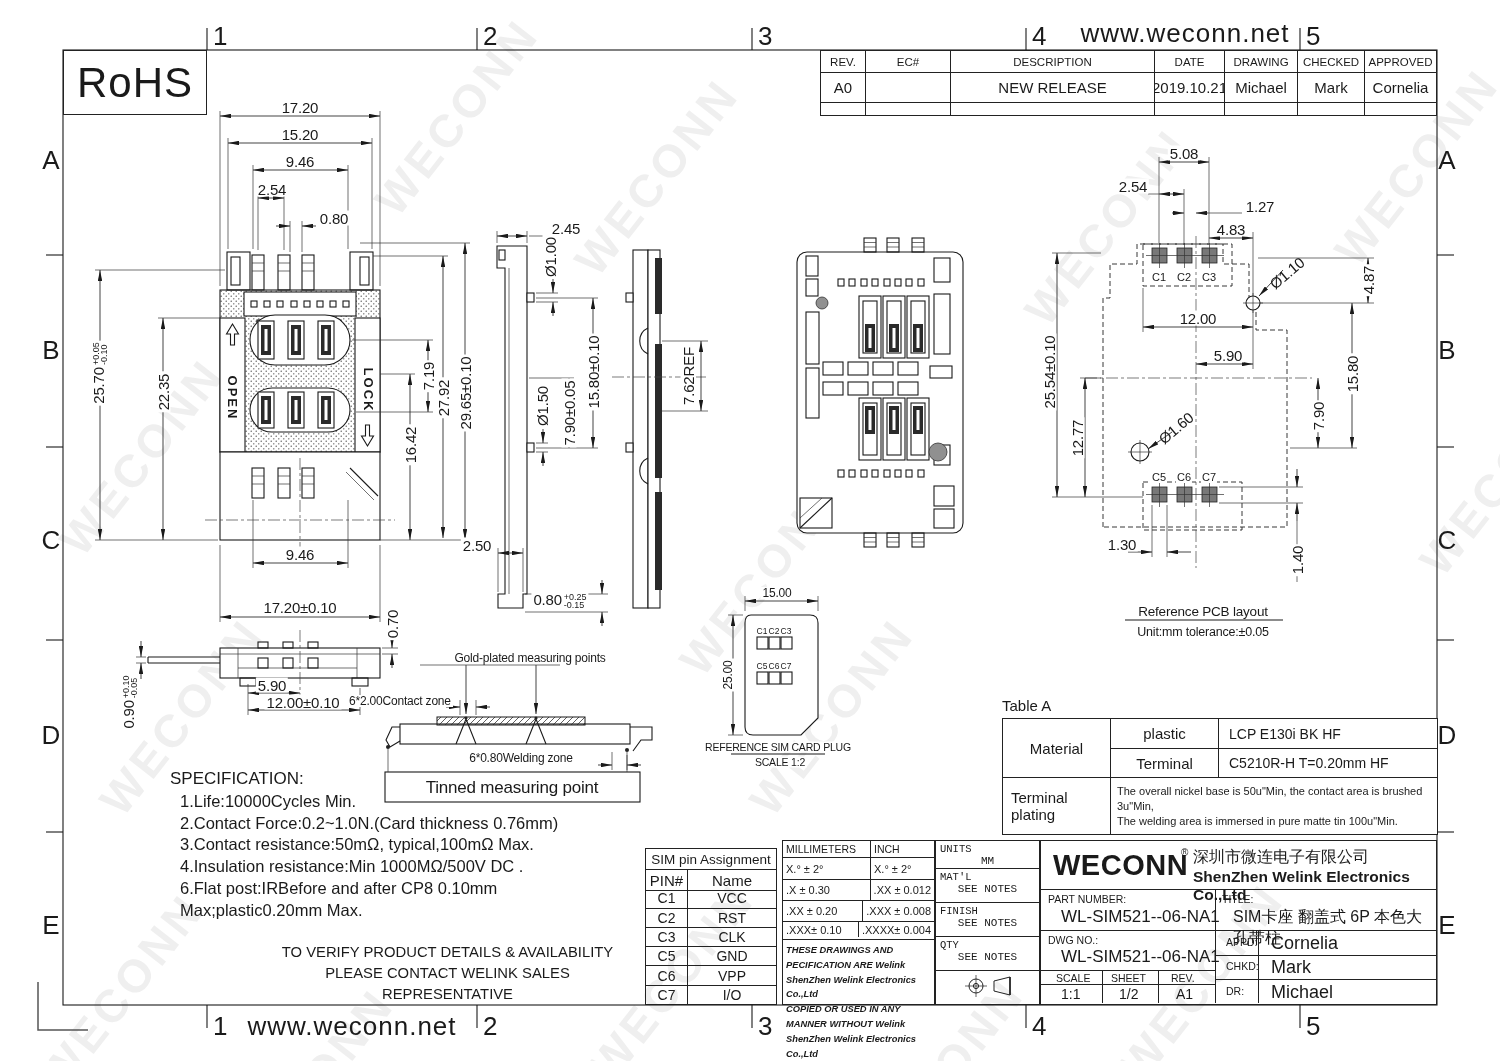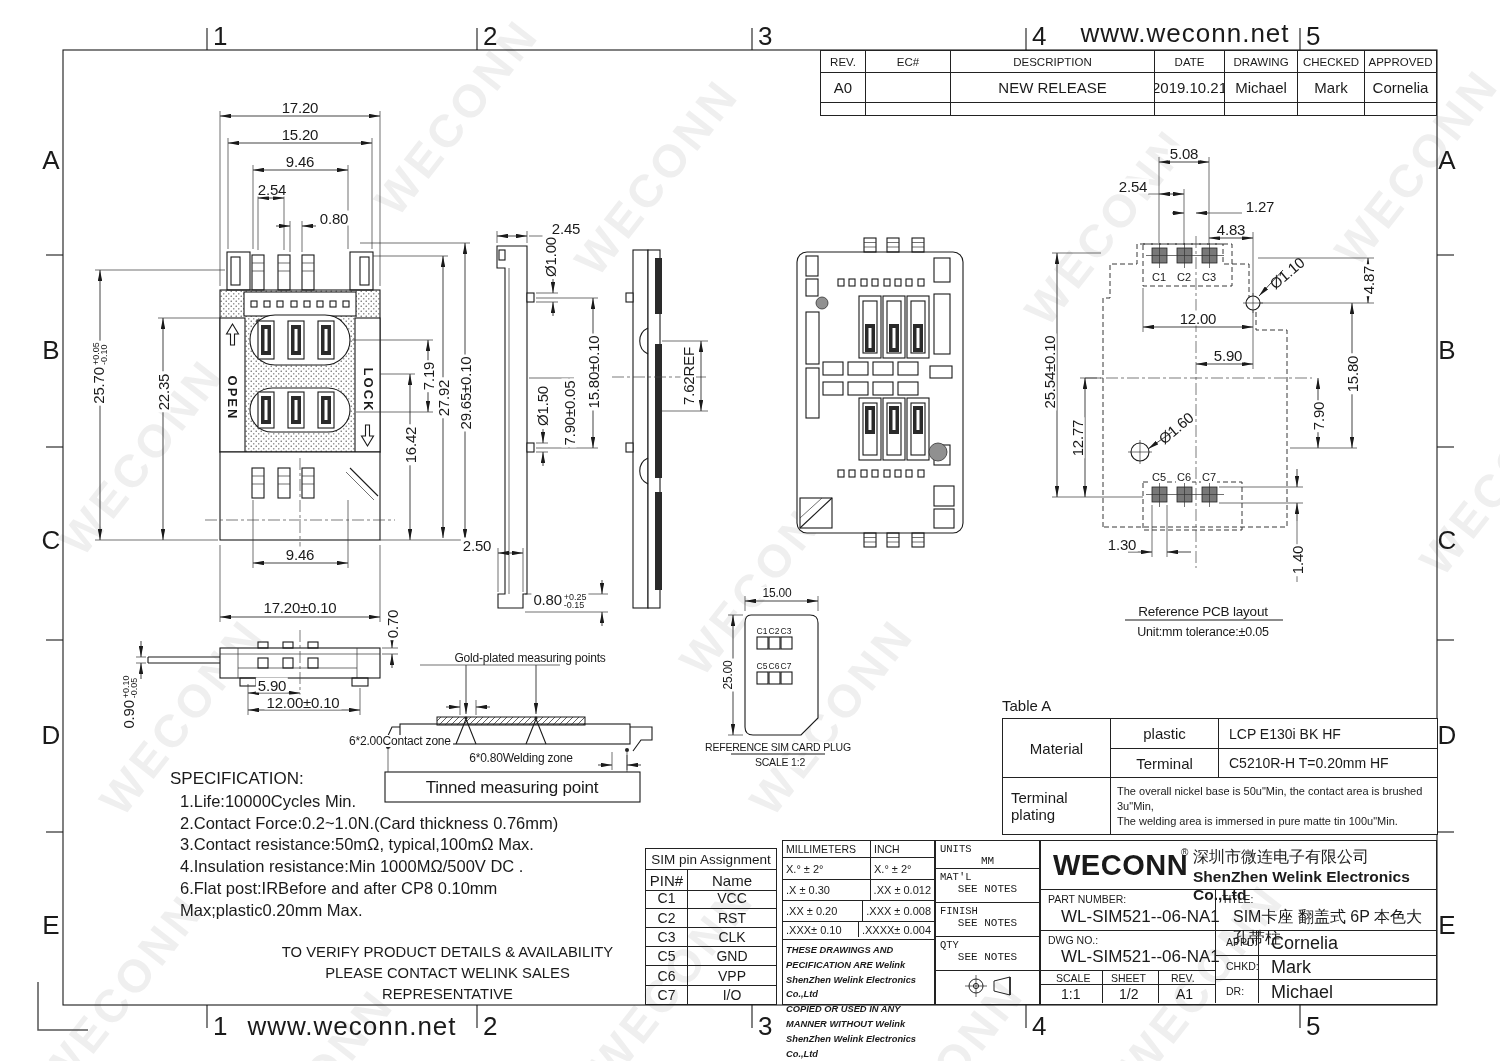"RoHS" div.bx { html: none -> <div>RoHS</div> }
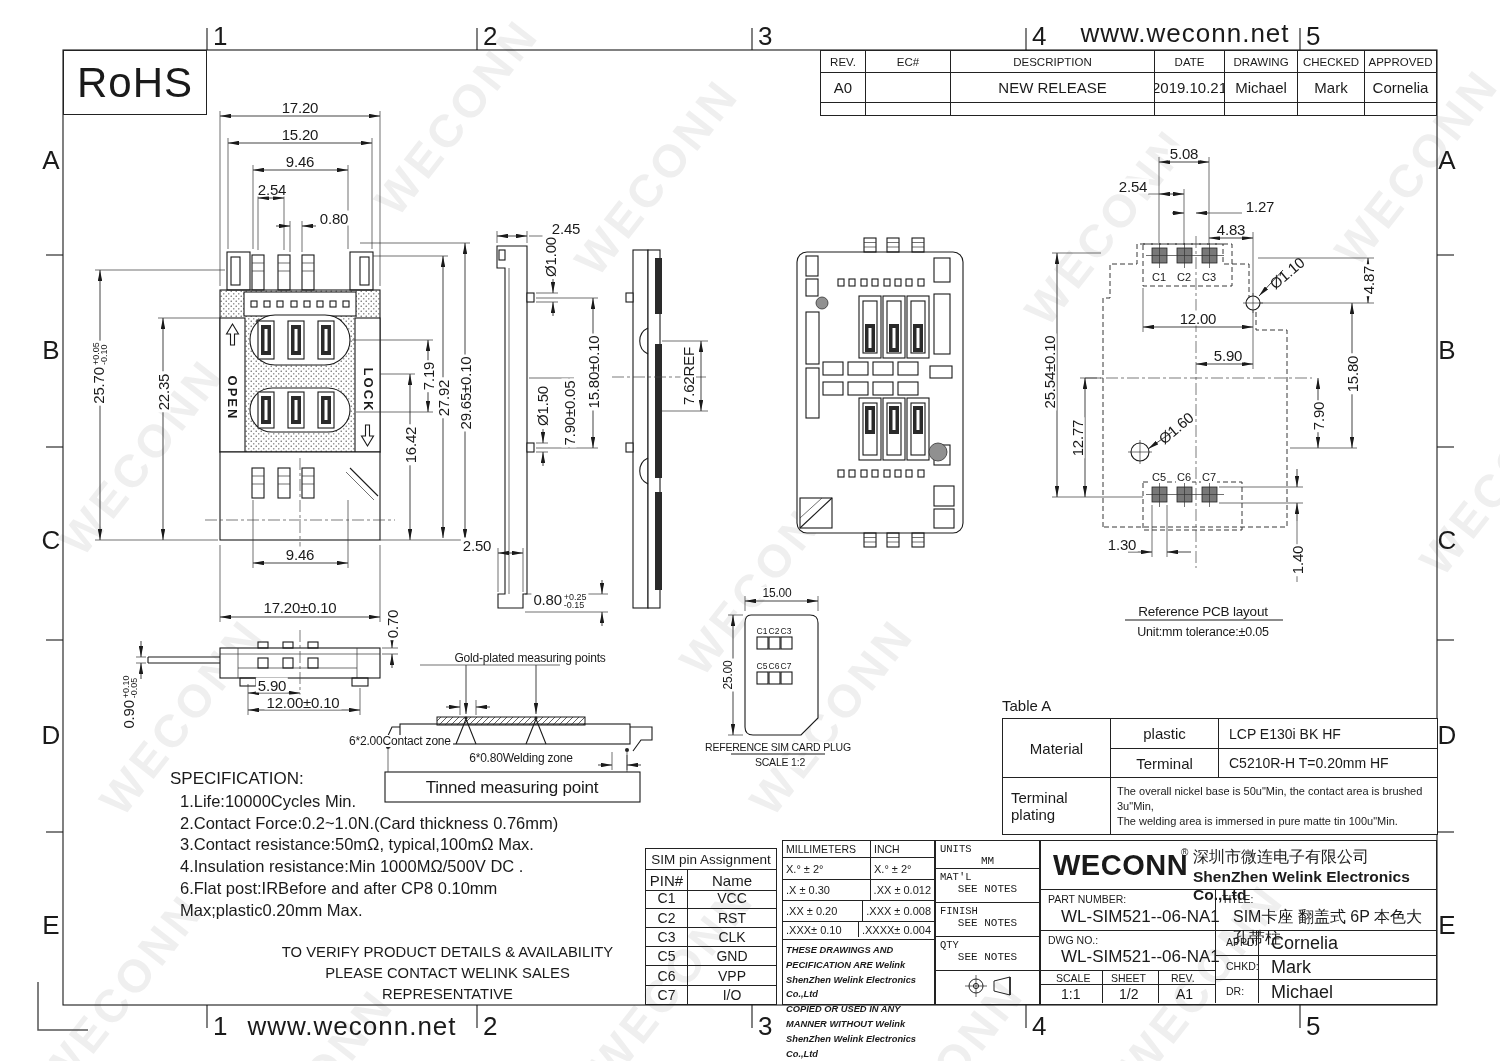"6*2.00Contact zone" .dim.left { margin-top: 40px -> none }
